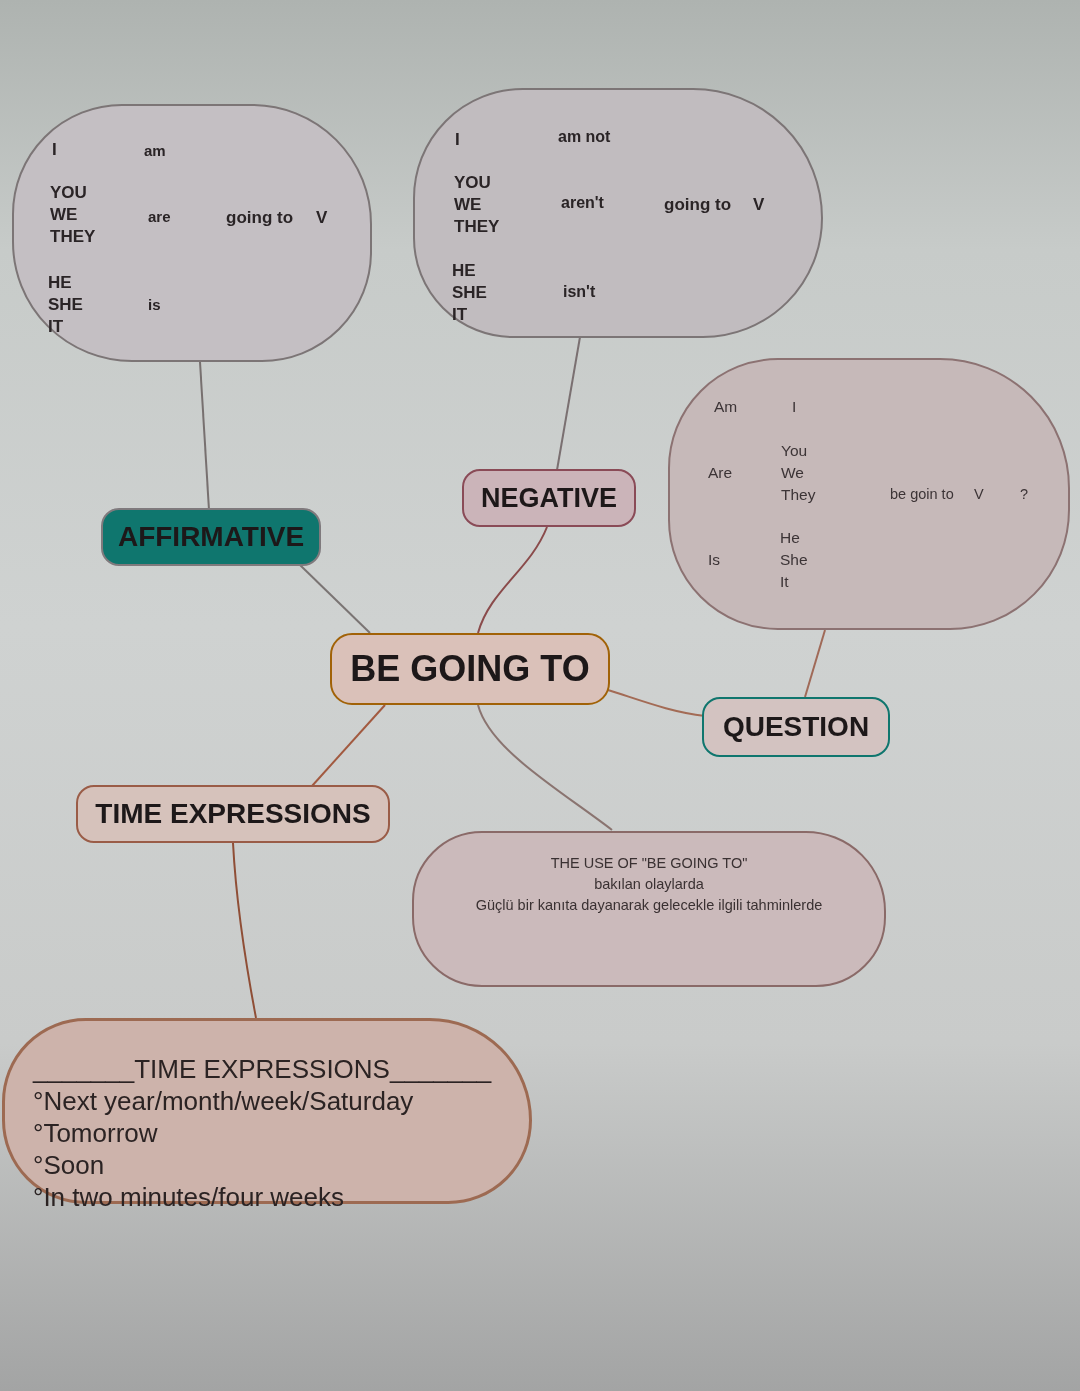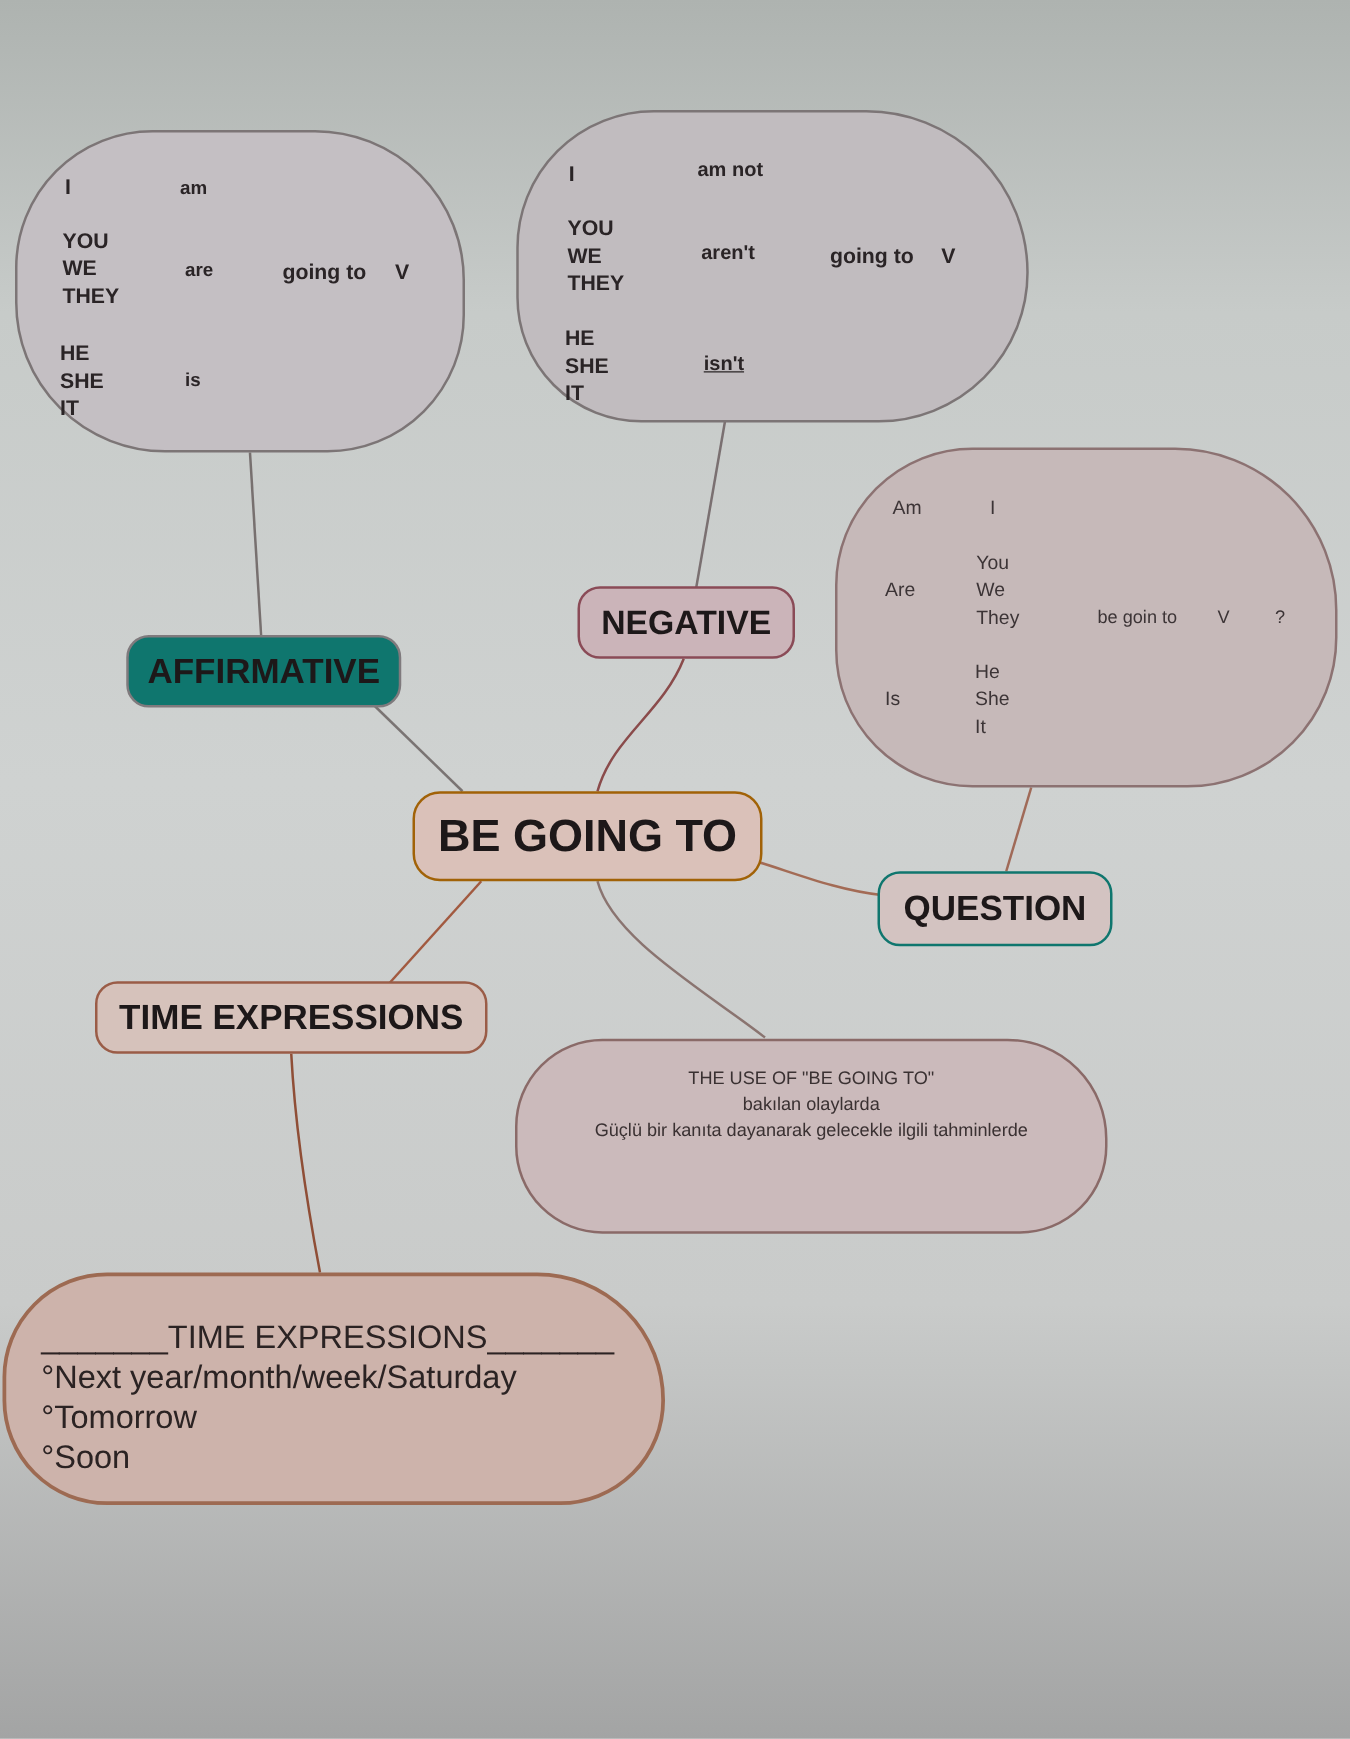"isn't" span.t { text-decoration: underline -> none }
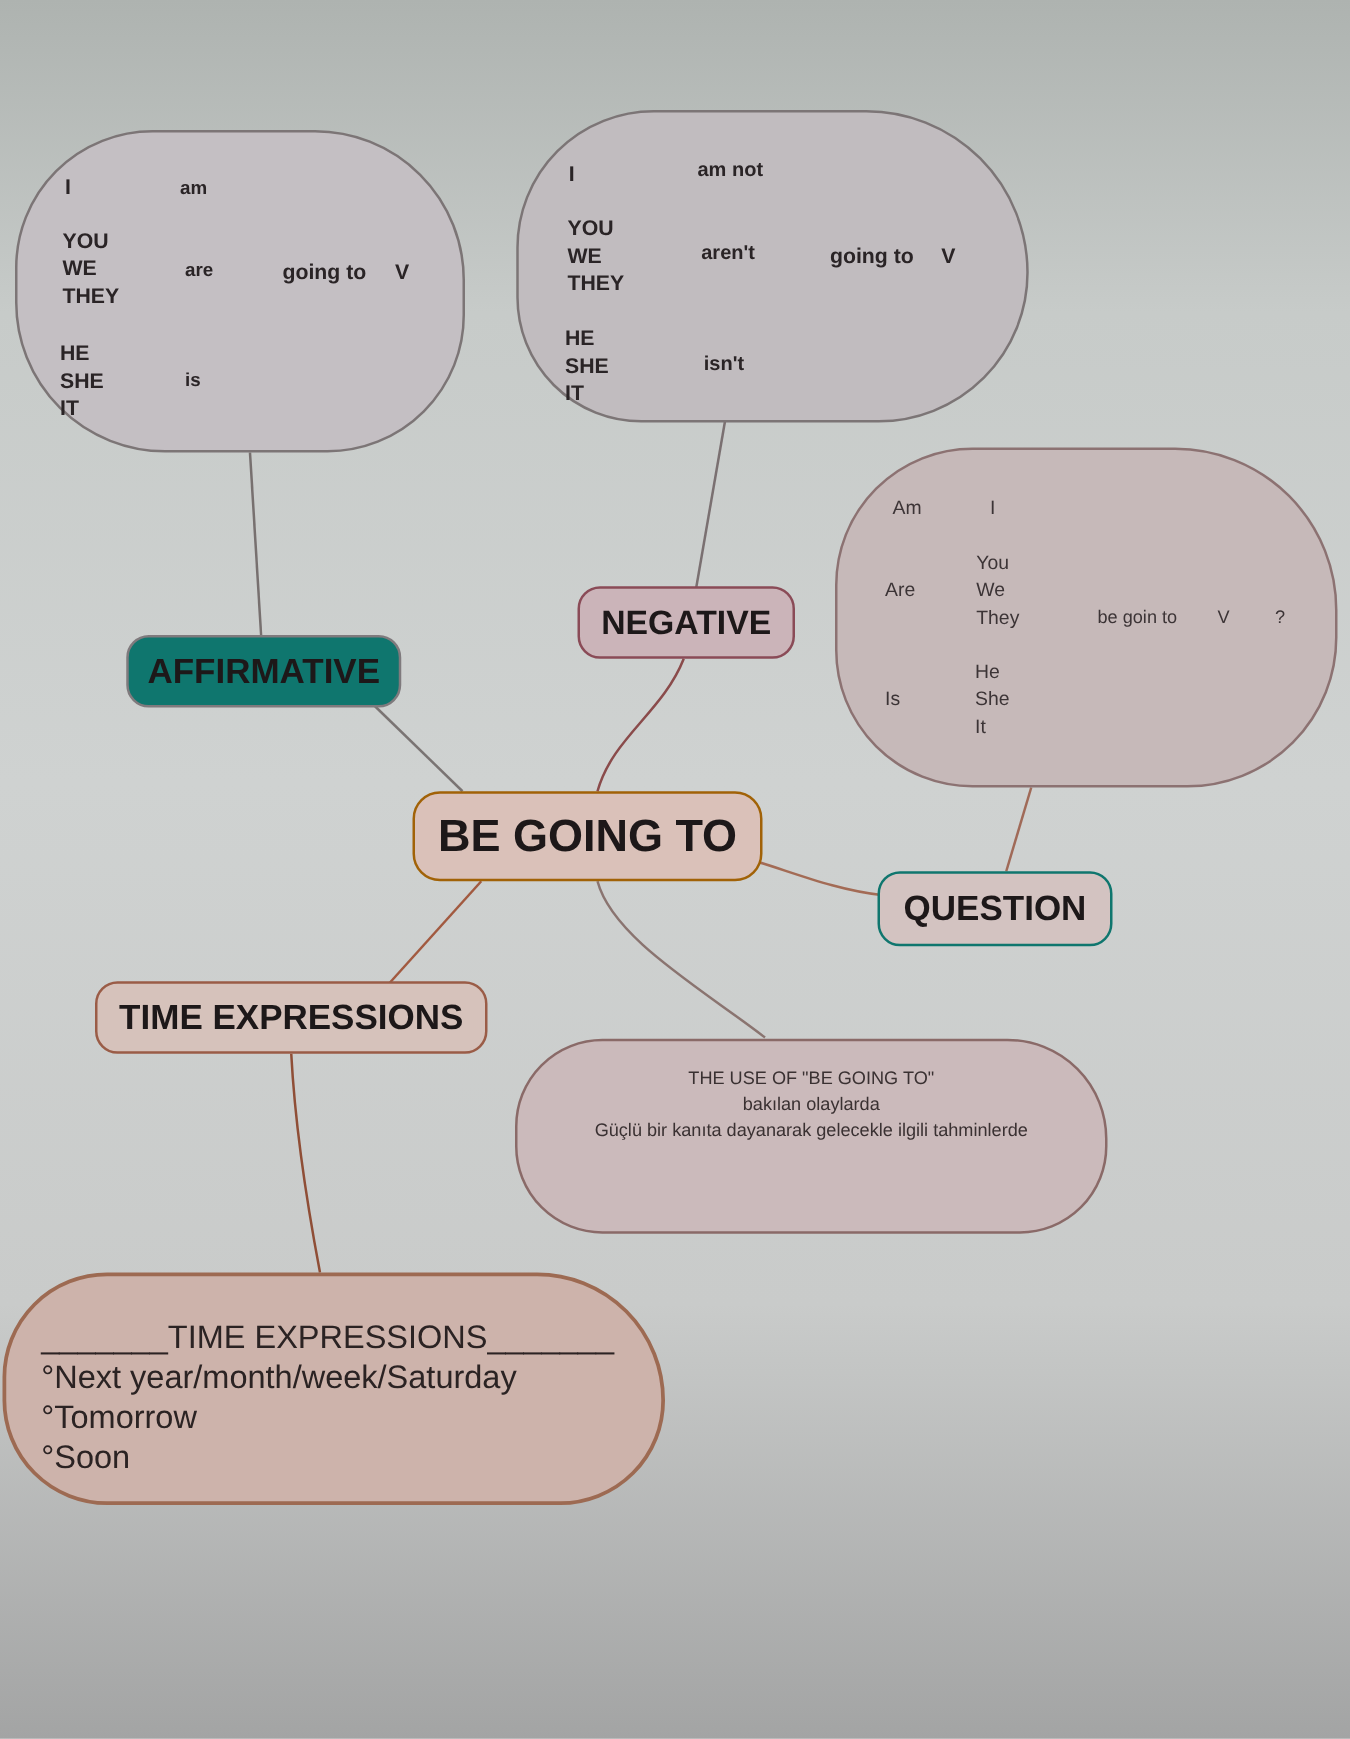"be goin to" span.t { left: 208px -> 220px }
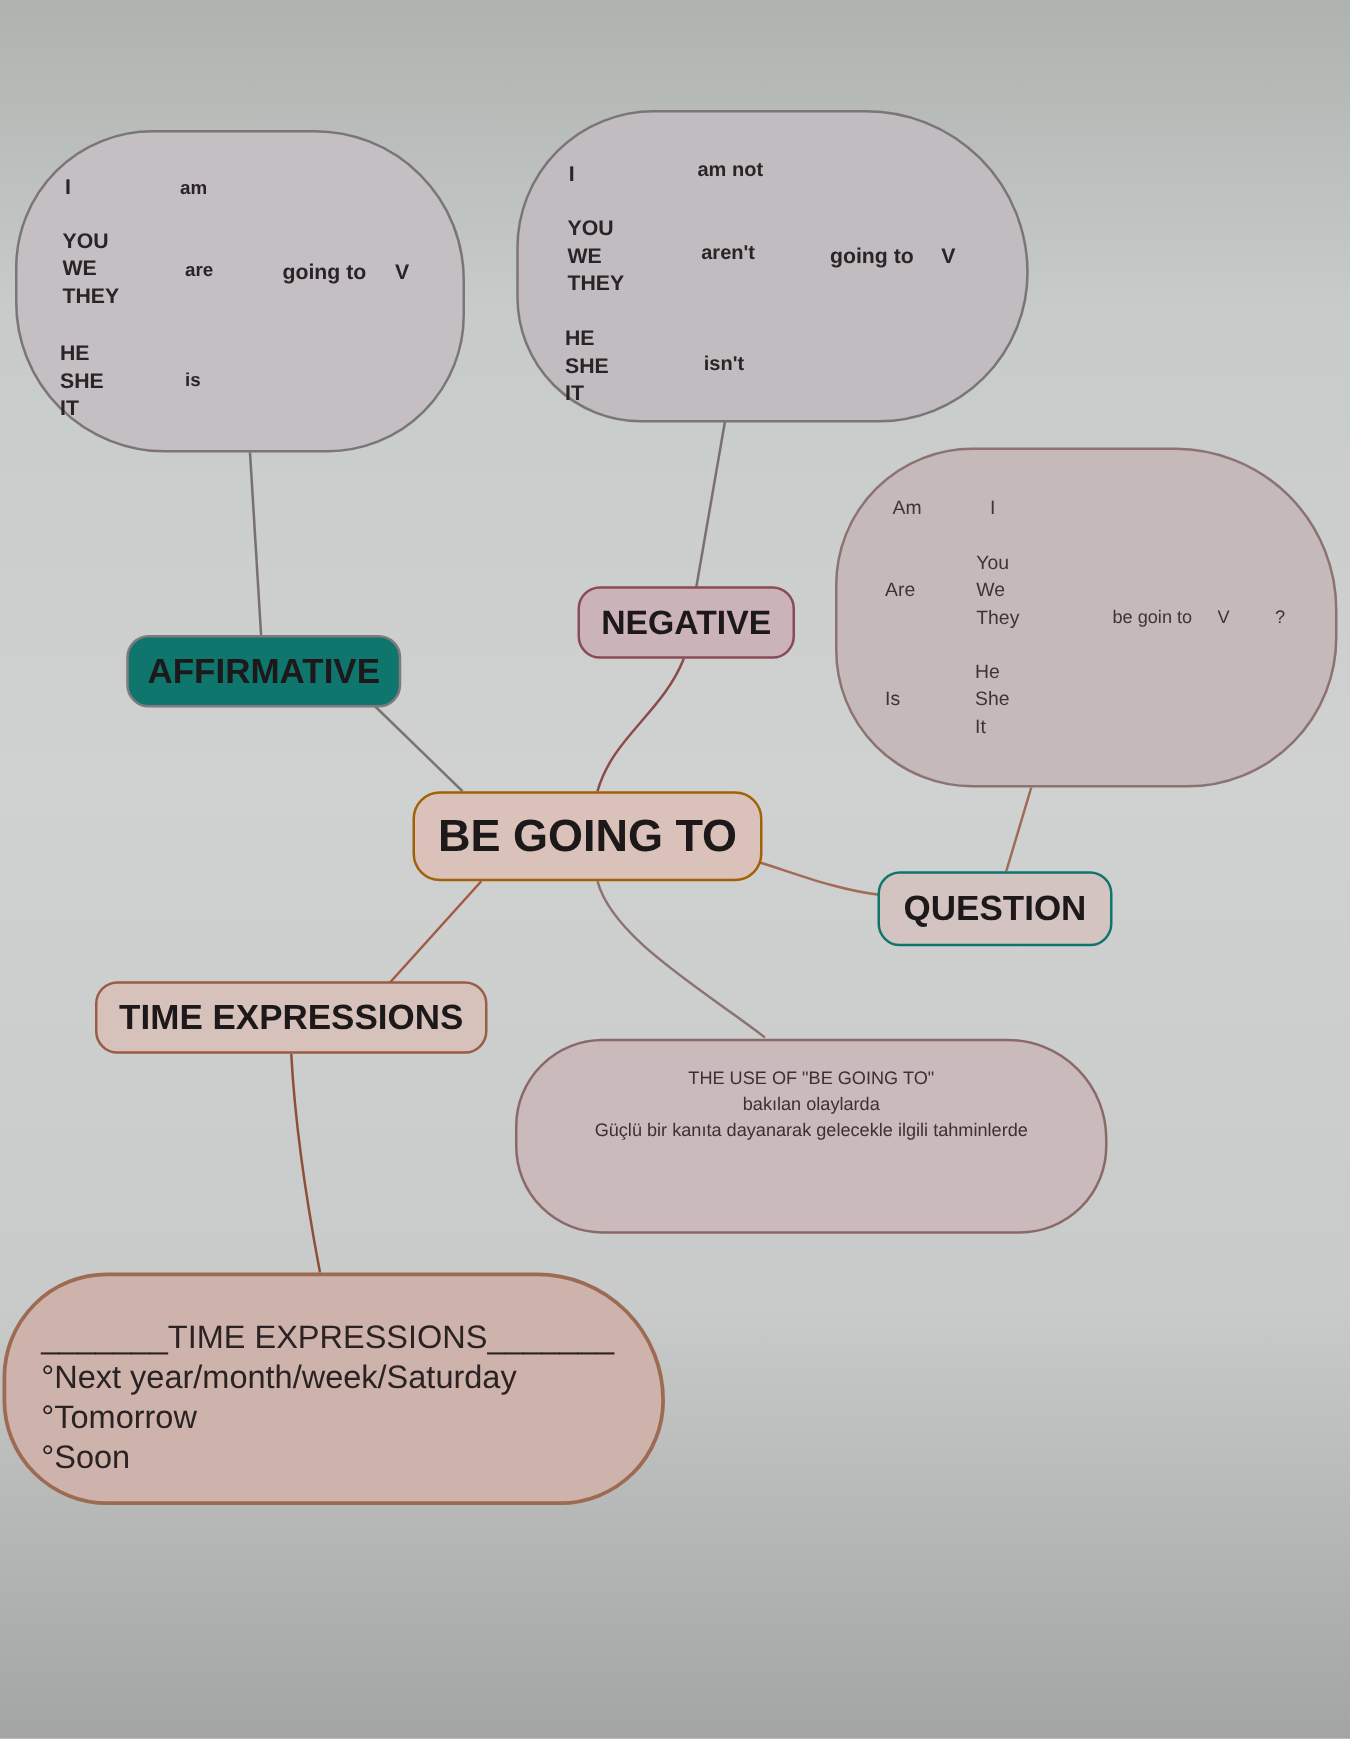"°In two minutes/four weeks" div { html: none -> <div>°In two minutes/four weeks</div> }
